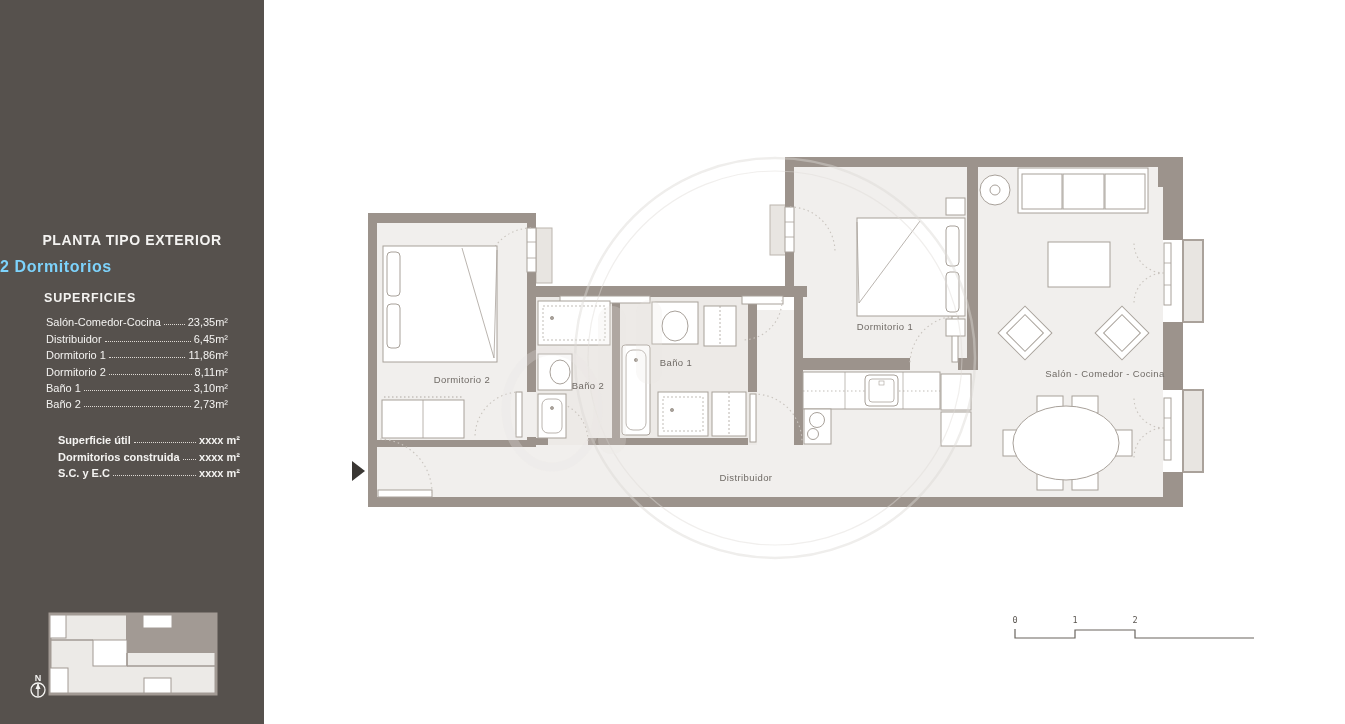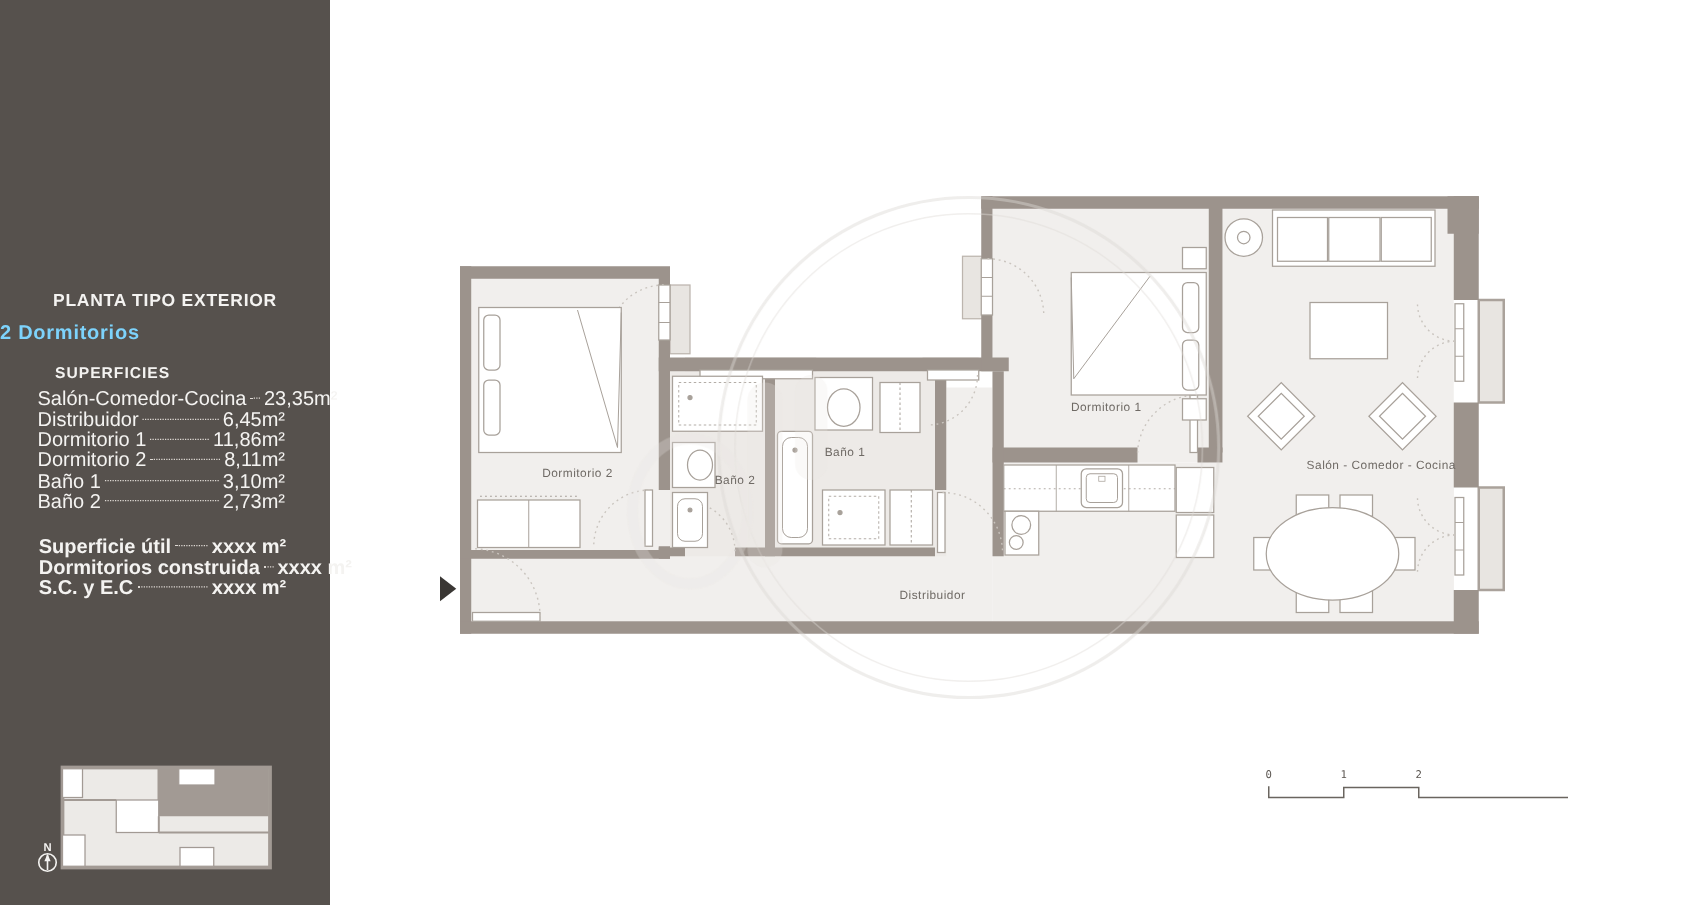"Salón-Comedor-Cocina" .sb-row { align-items: center -> flex-end; font-size: 16px -> 11px; margin-left: none -> 16px }
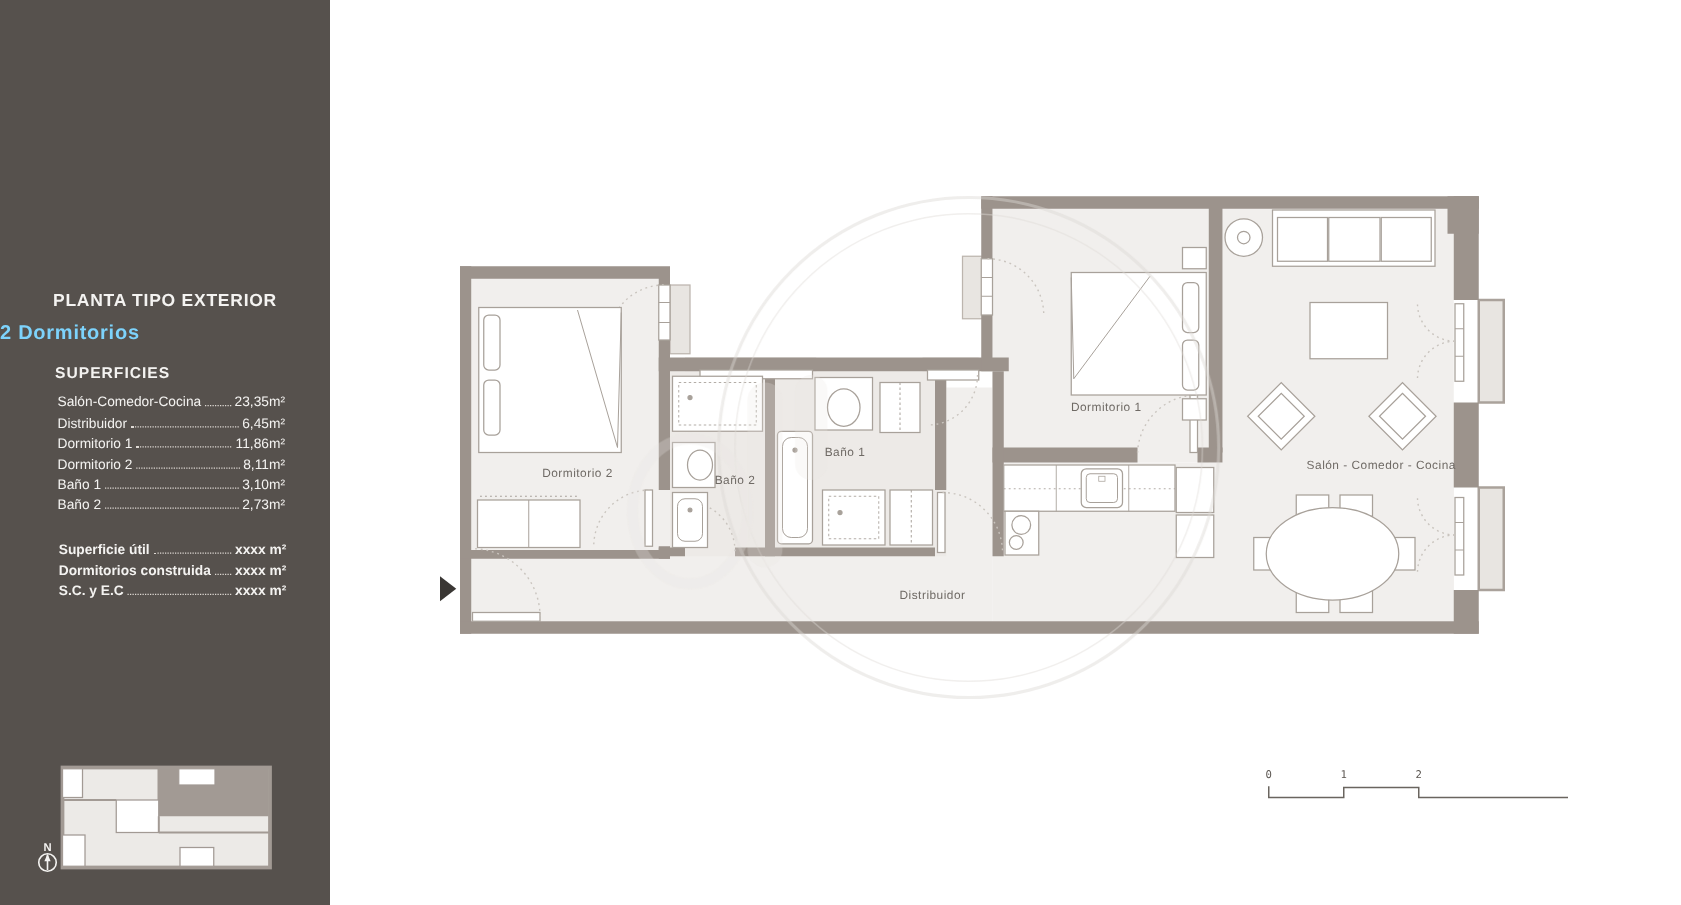"Superficie útil" .sb-list2 { left: 31px -> 42px }
